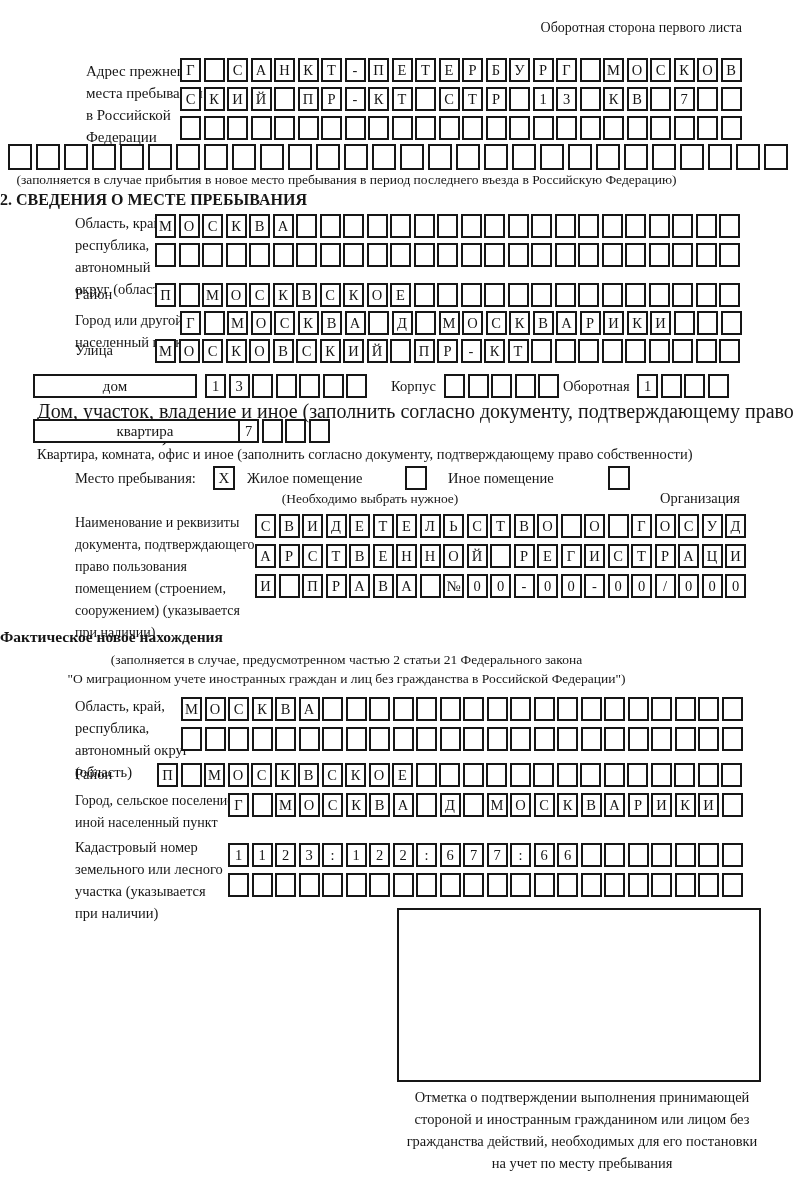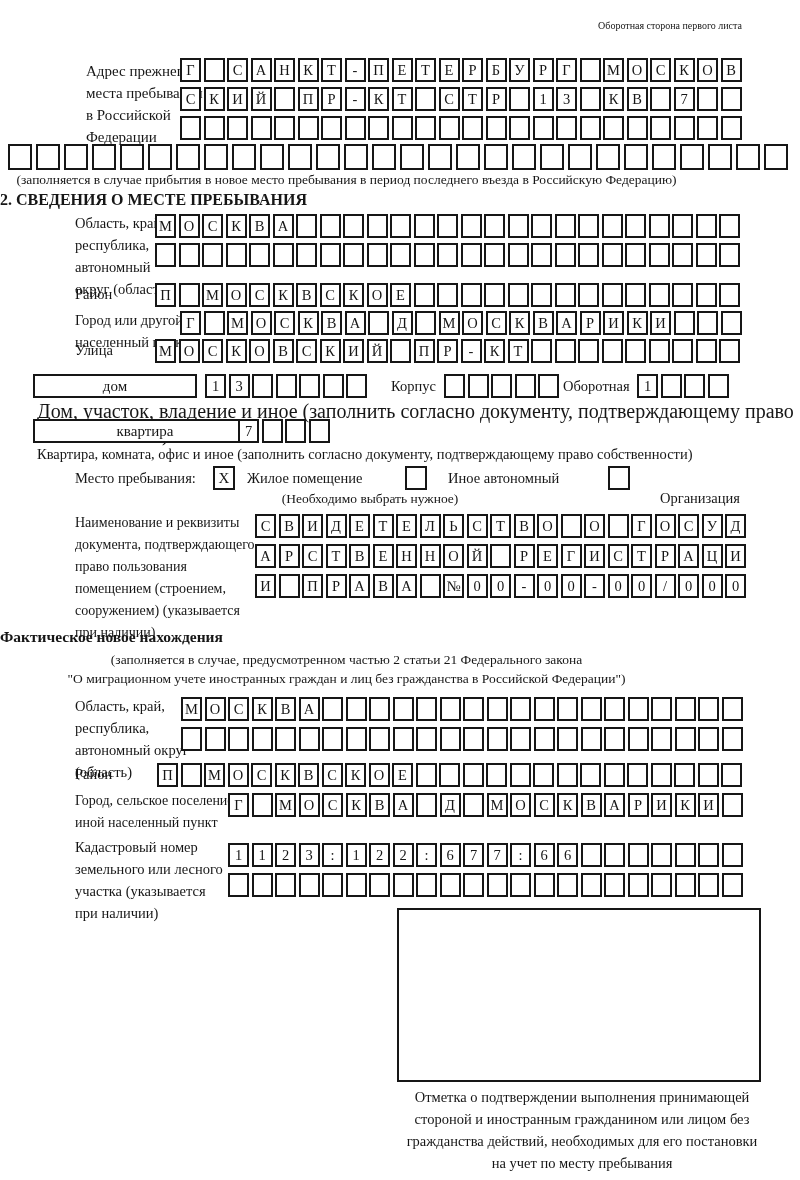"Оборотная сторона первого листа" .corner-note { font-size: 10px -> 14px }
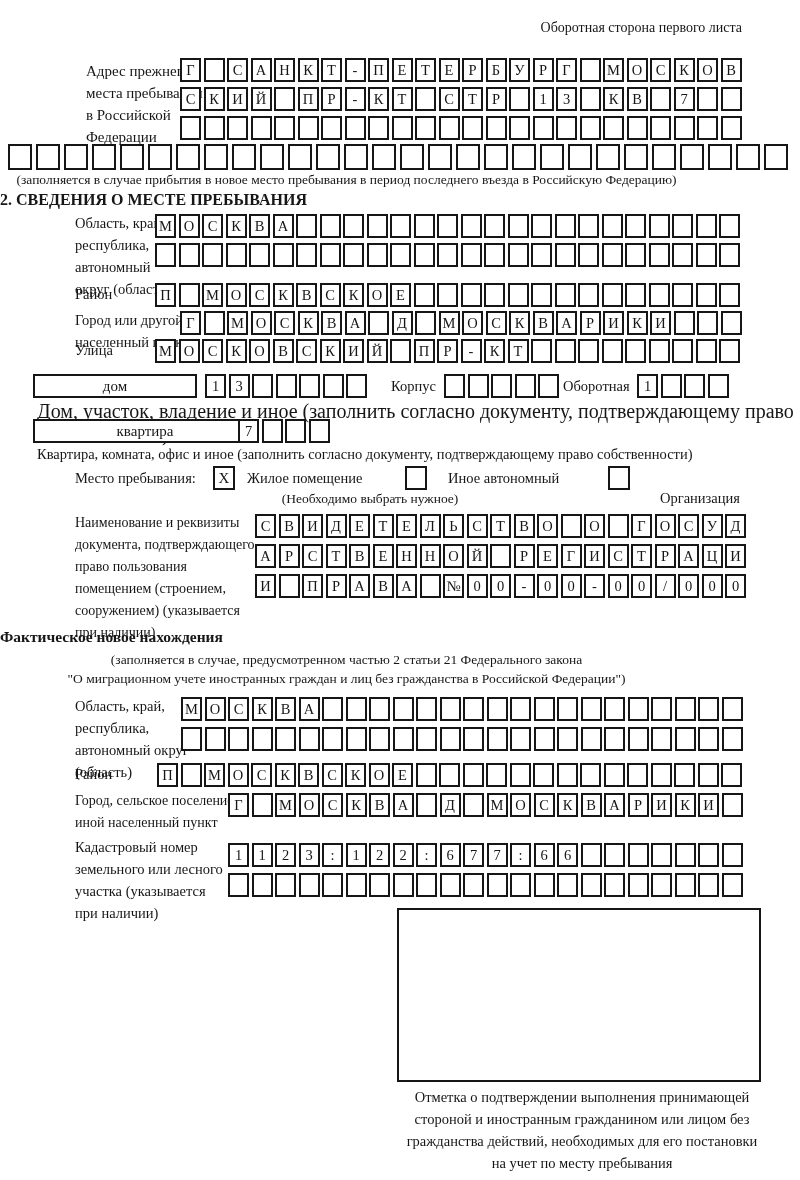"Иное автономный" div.inline-lbl { text: автономный -> помещение }
